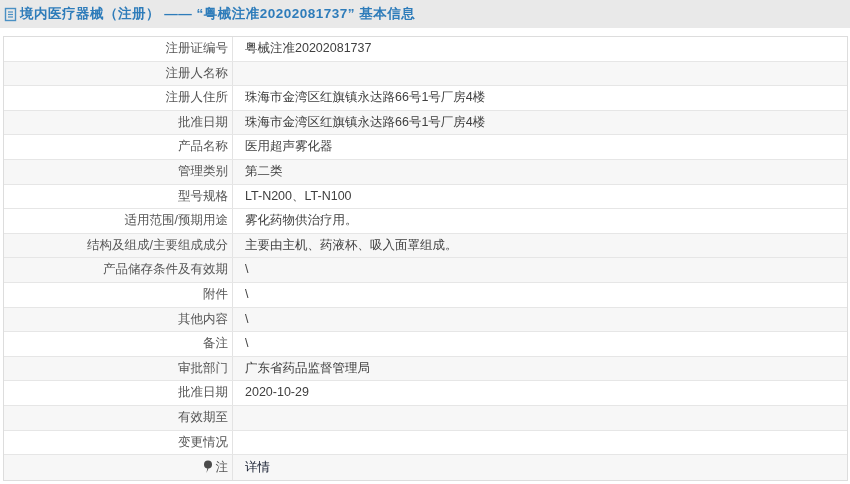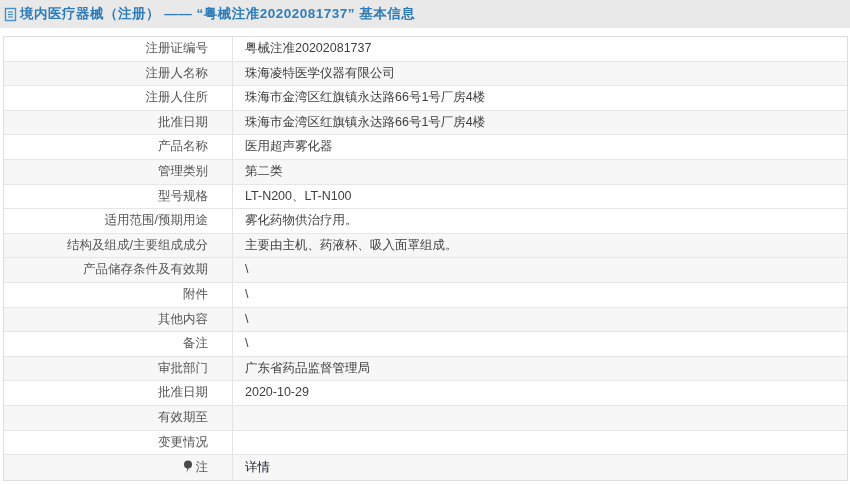"注册证编号" .cell-label { padding-right: 24px -> 4px }
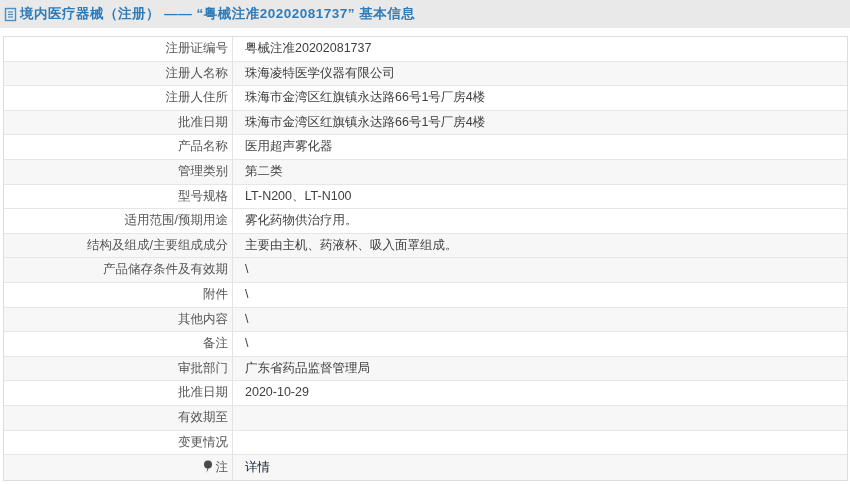"珠海凌特医学仪器有限公司" div.cell-value { html: <div> <span>珠海凌特医学仪器有限公司</span> </div> -> none }
